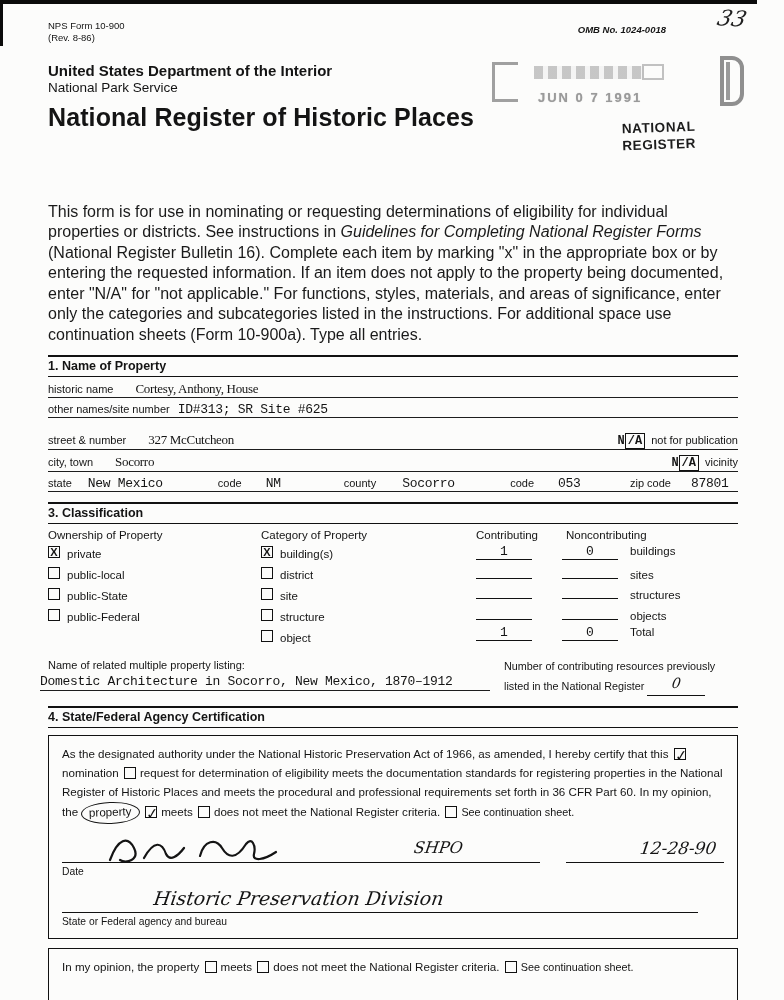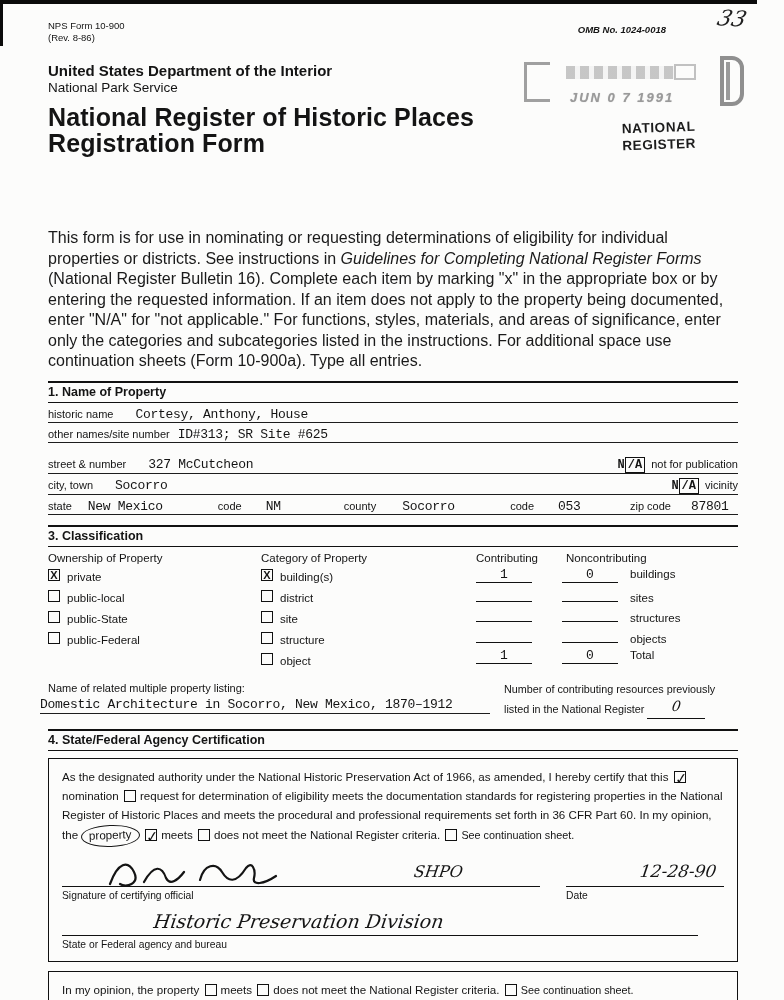"JUN 0 7 1991" .rstamp { font-style: italic -> none; width: 220px -> 252px }
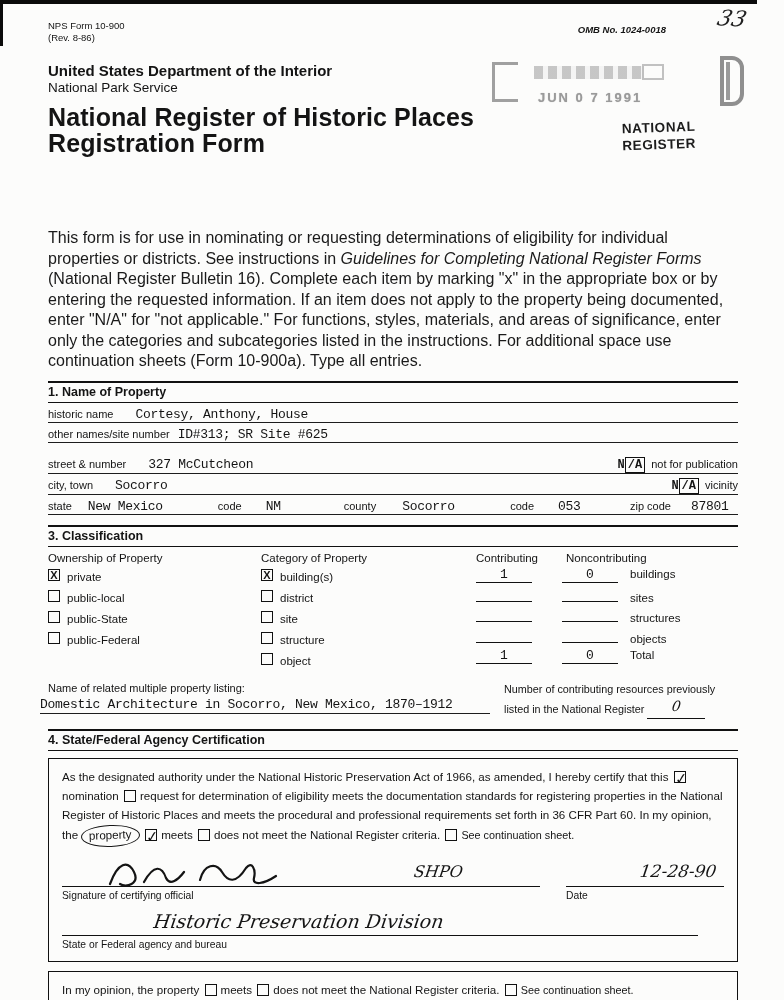"Registration Form" div { html: <div>Registration Form</div> -> none }
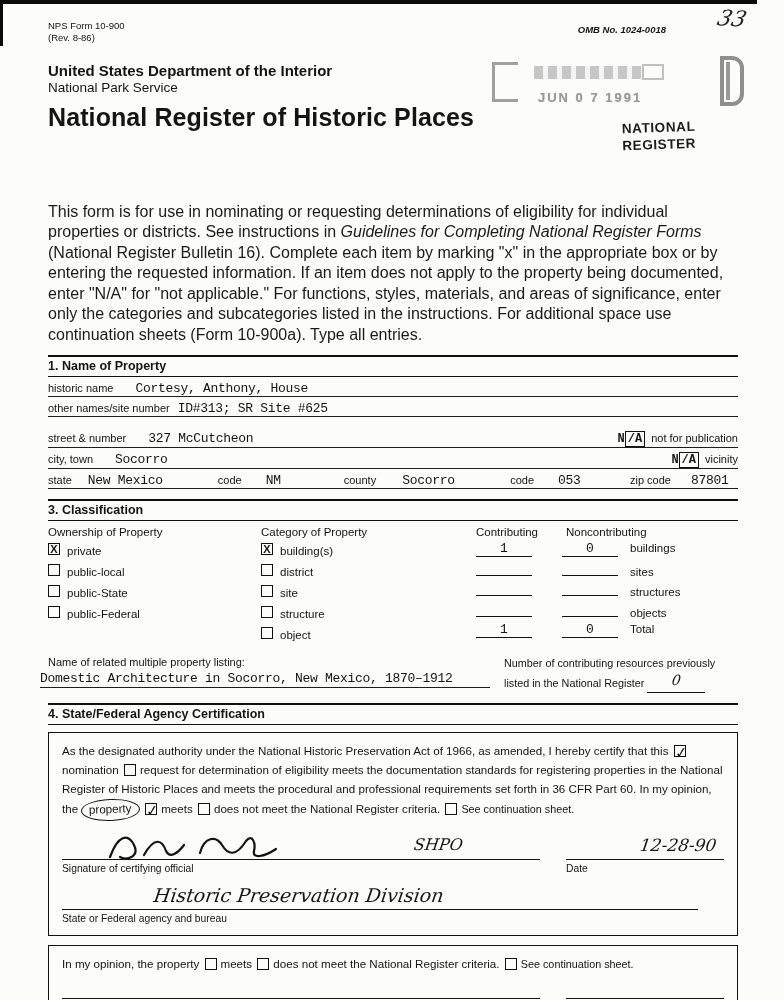"Cortesy, Anthony, House" .fval { font-family: none -> Liberation Serif, serif }
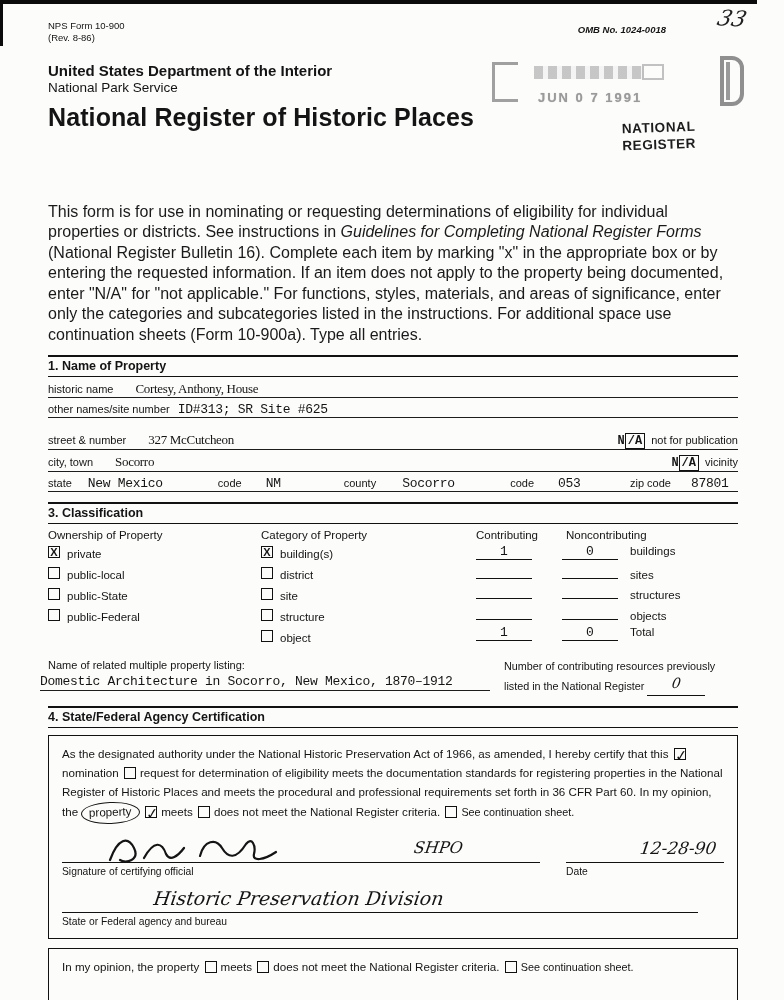"Signature of certifying official" span.l { html: <span>Signature of certifying official</span> -> none }
